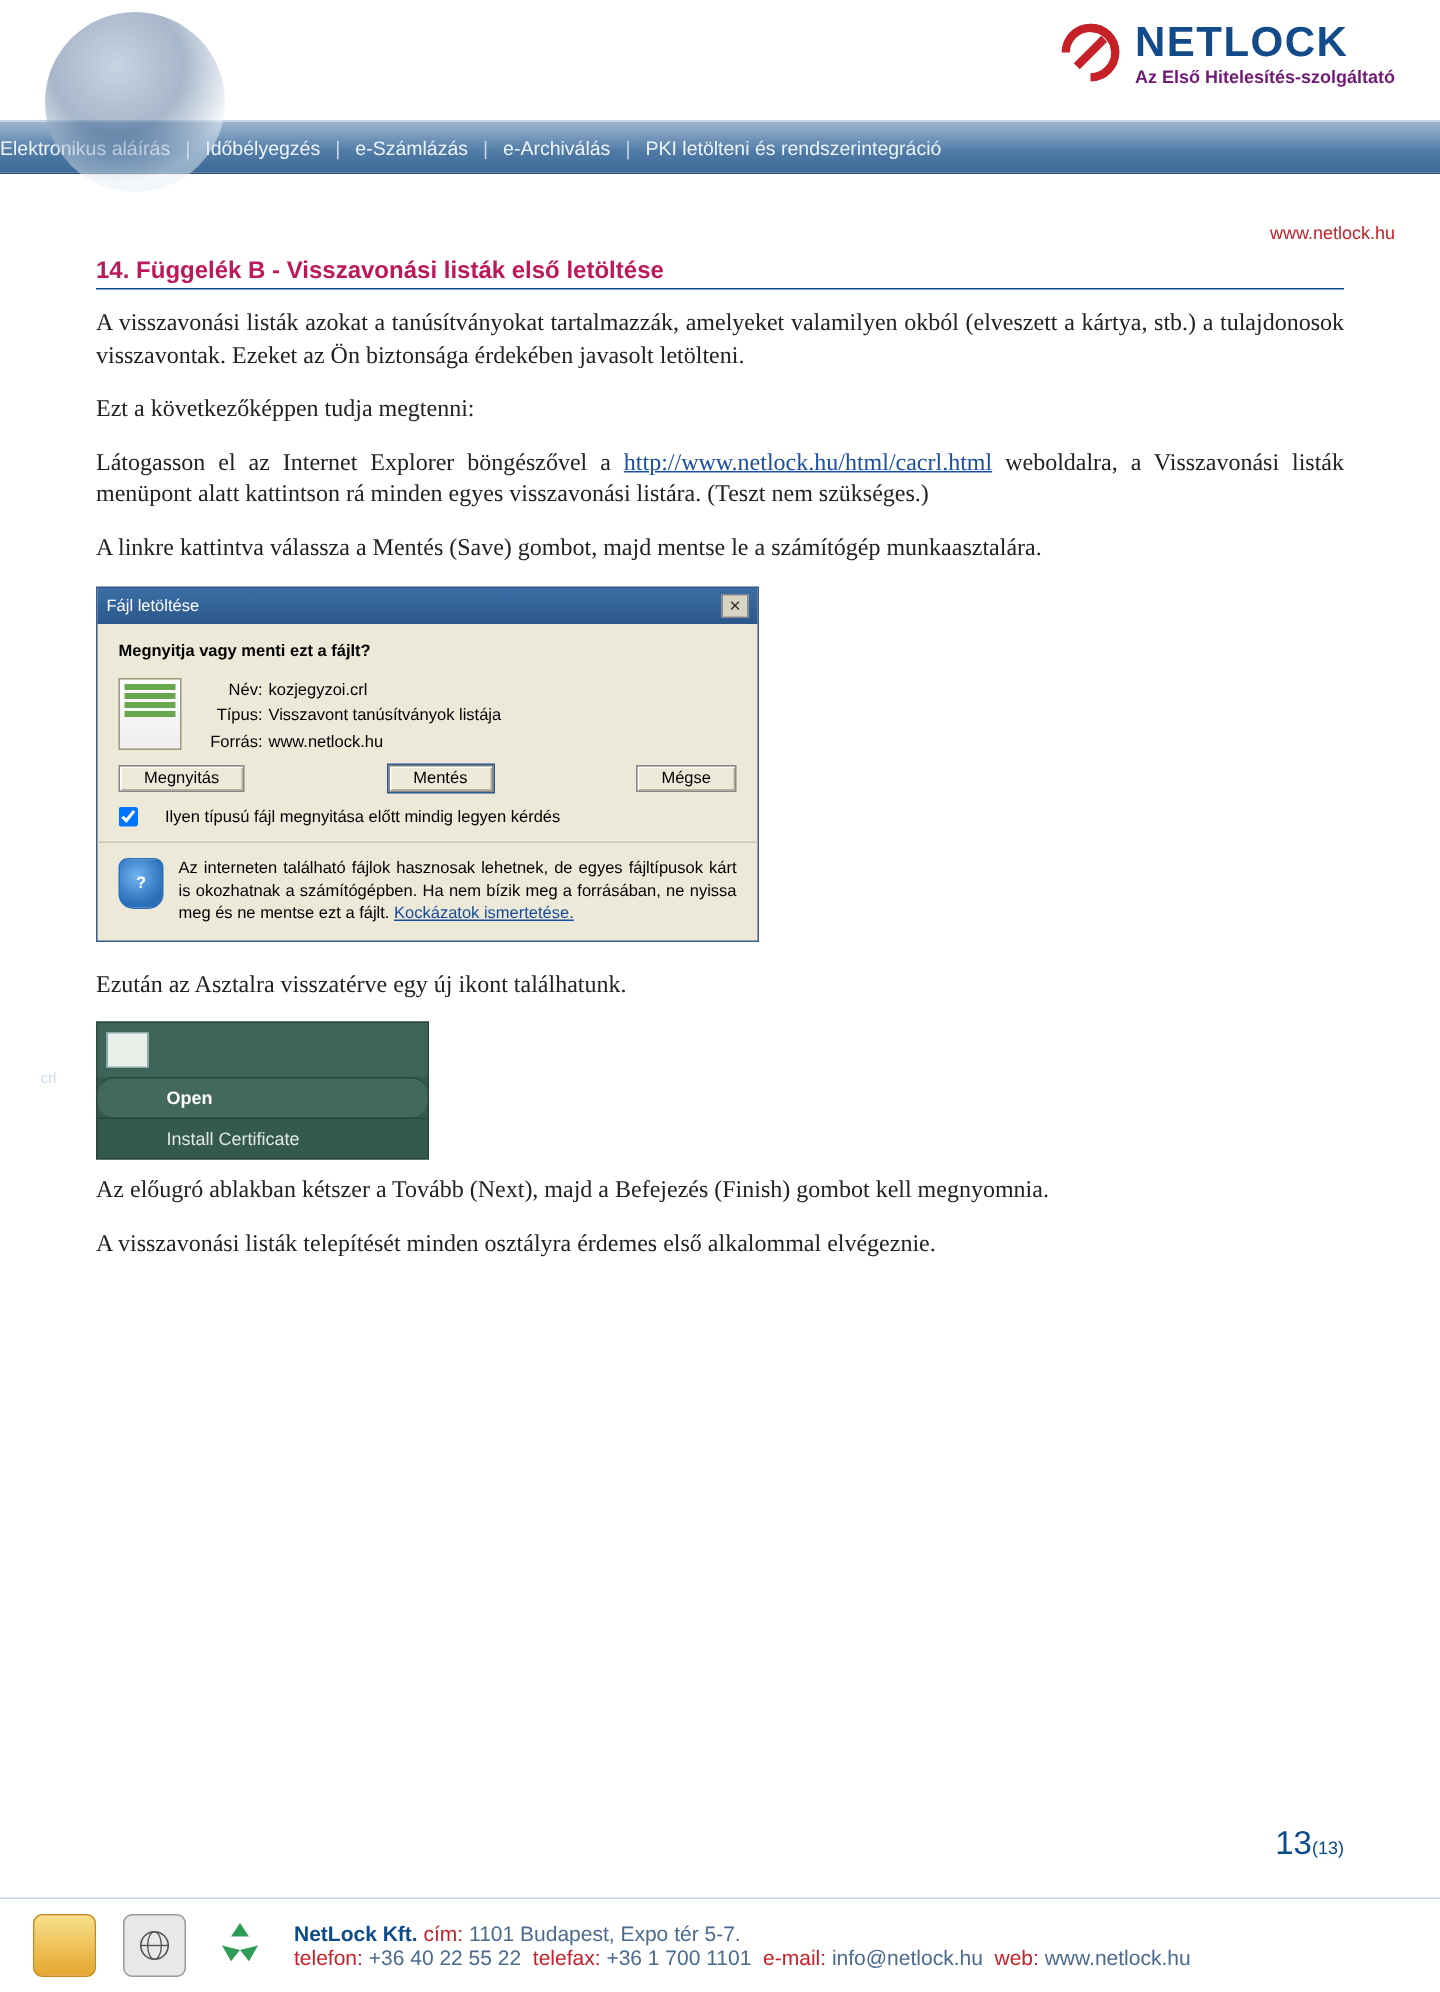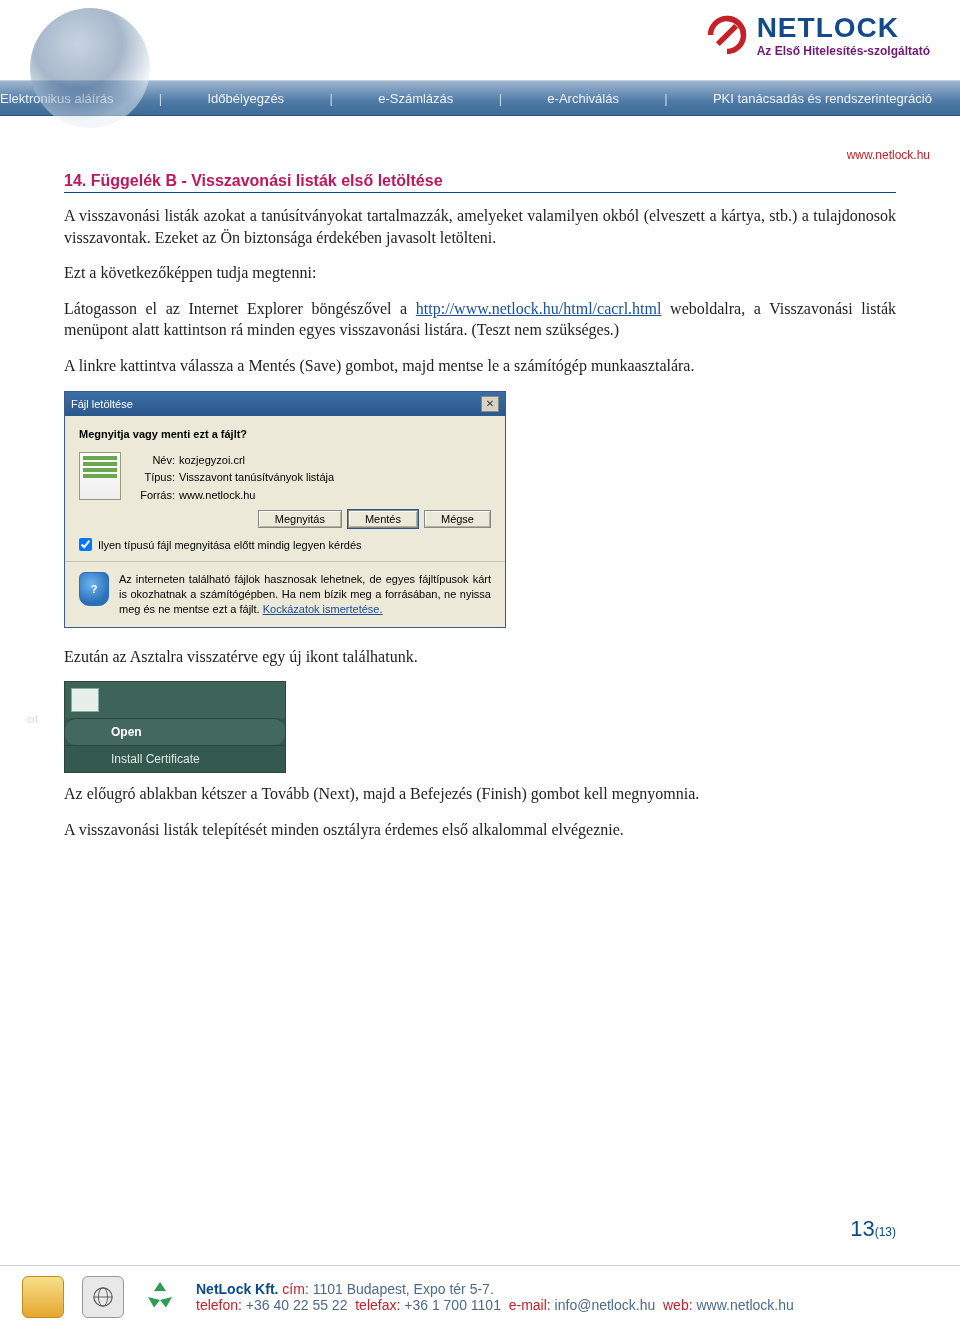"Elektronikus aláírás" .nav { justify-content: space-between -> flex-start }
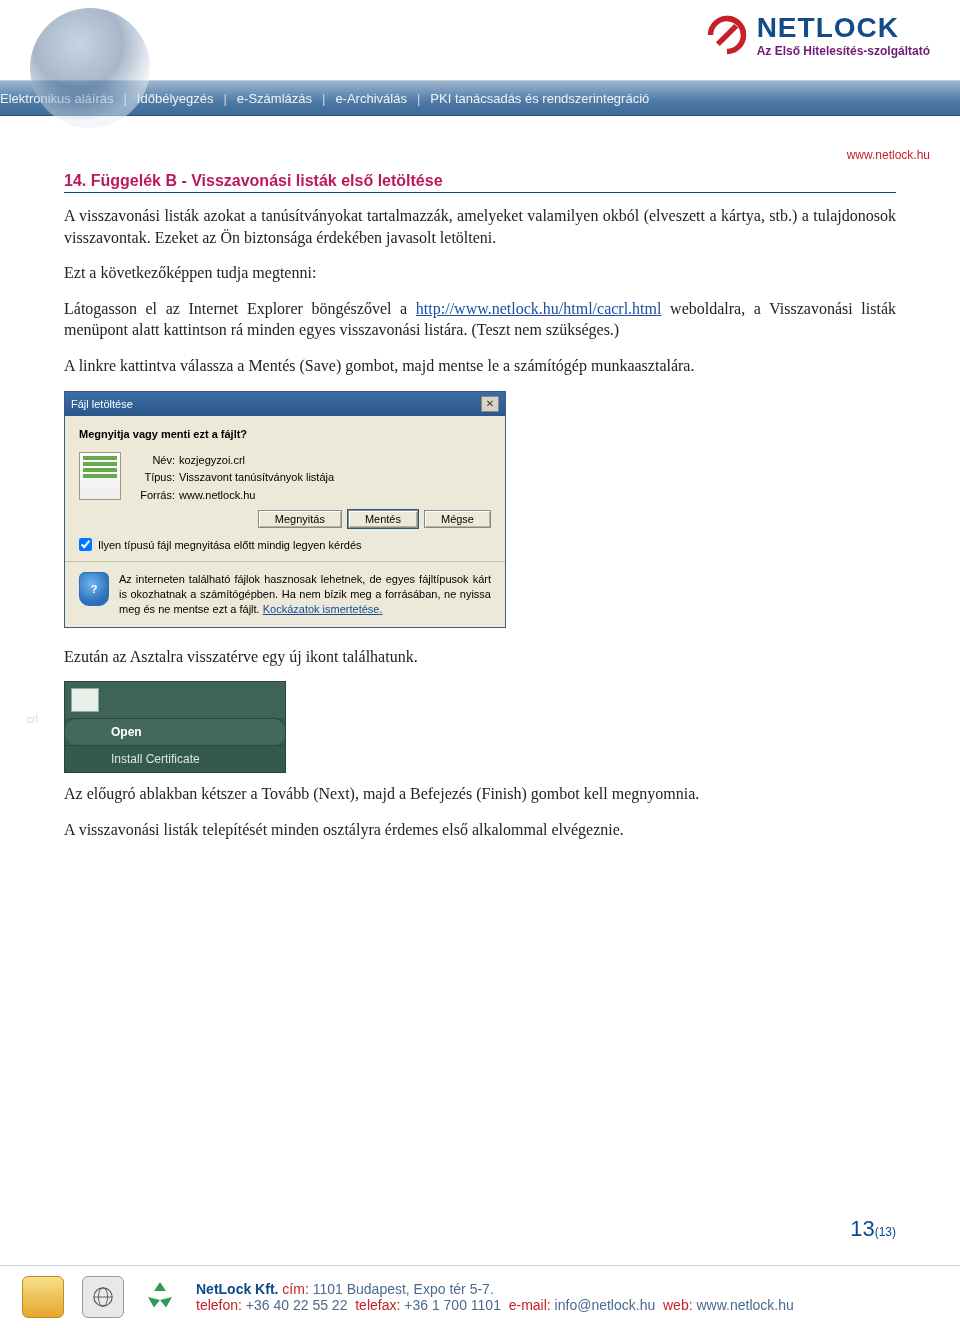"PKI tanácsadás és rendszerintegráció" span { text: tanácsadás -> letölteni }
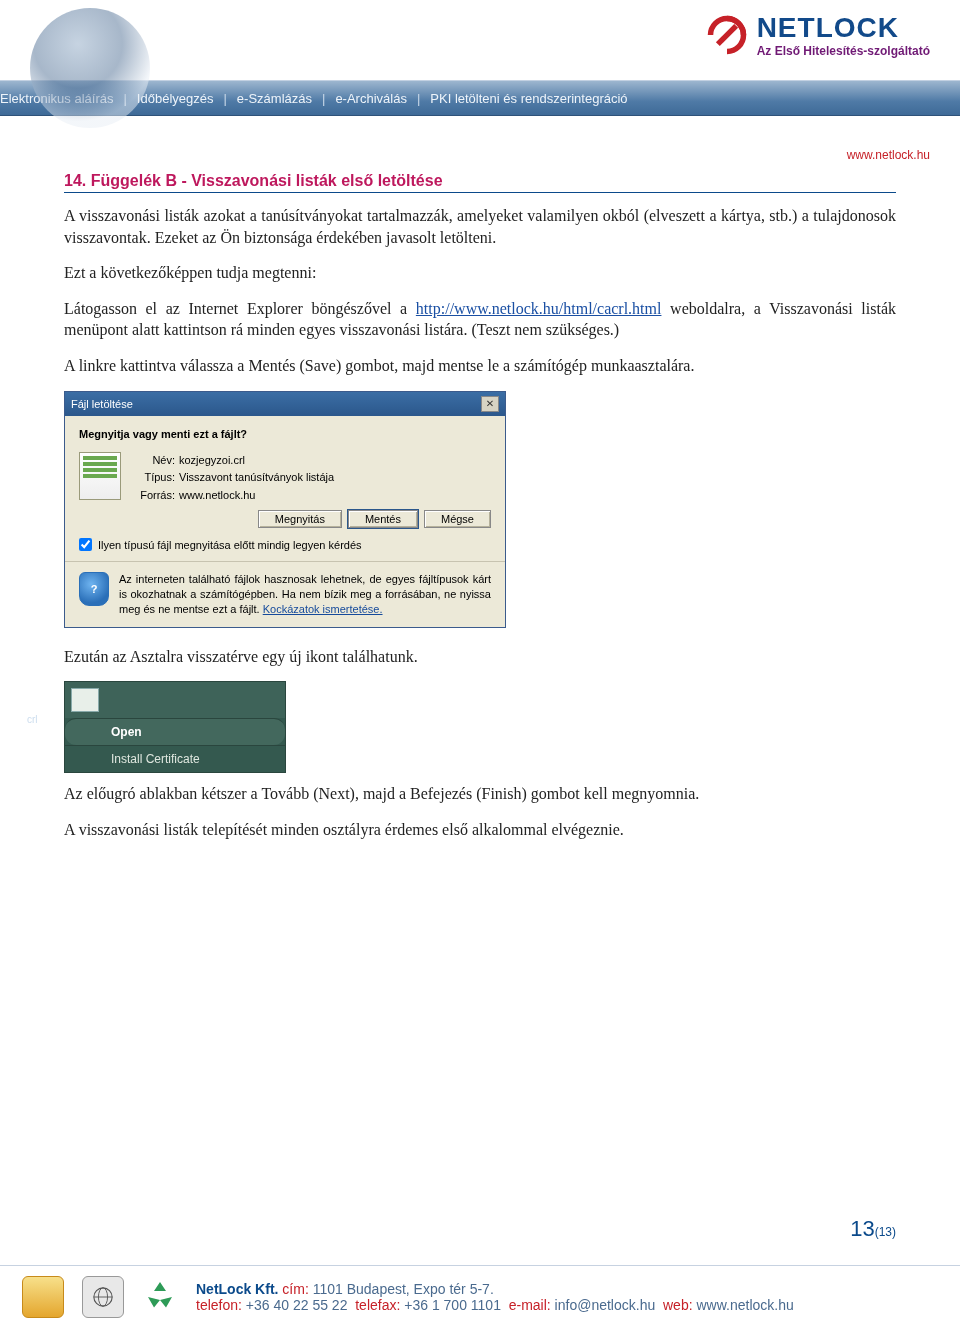"Megnyitás" .dlg-btns { justify-content: flex-end -> space-between }
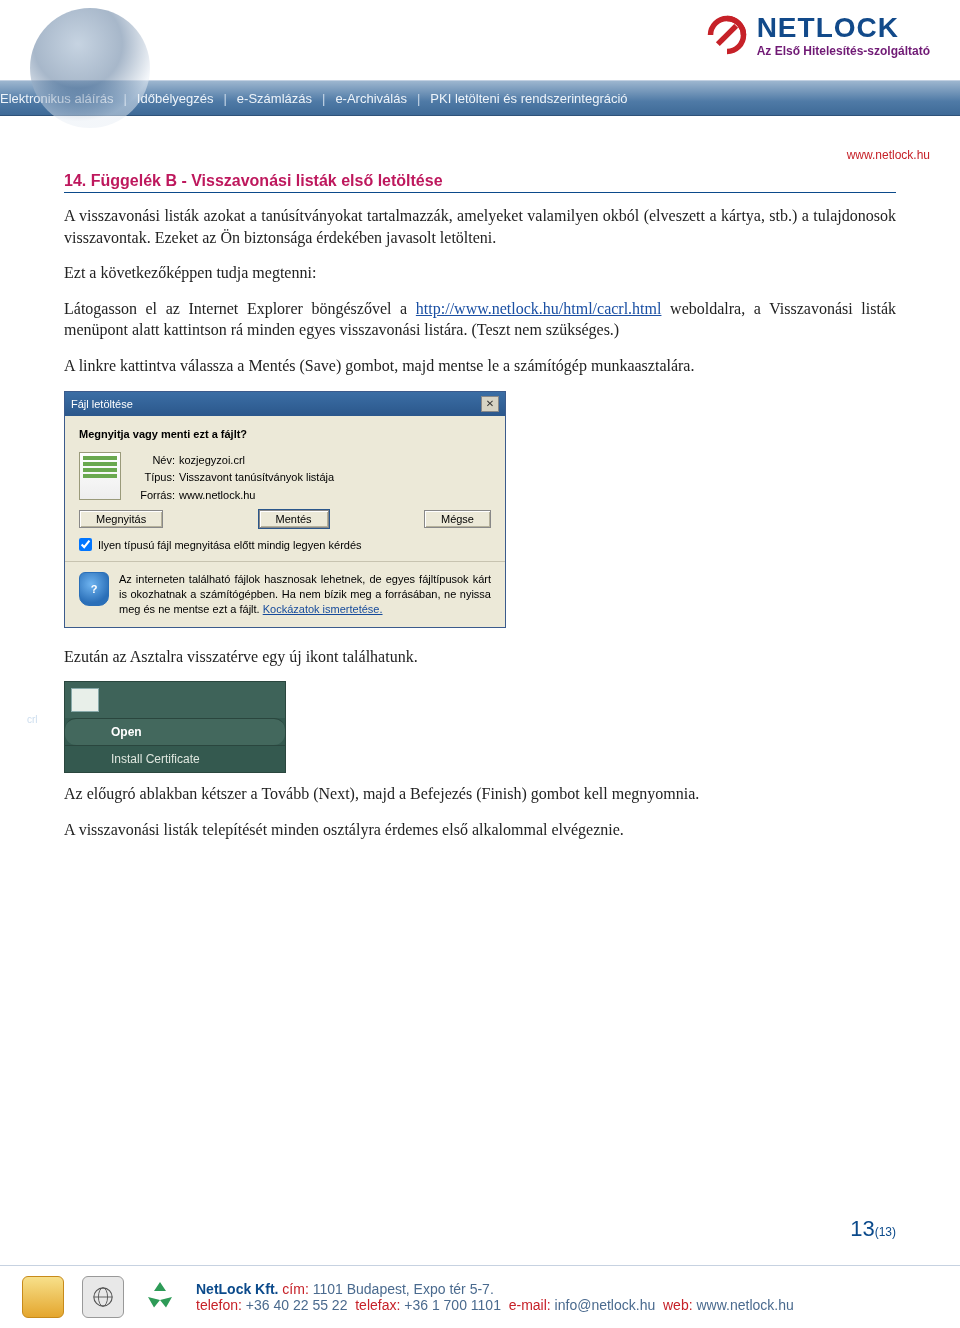"Ilyen típusú fájl megnyitása előtt" .dlg-check { gap: 6px -> 18px }
